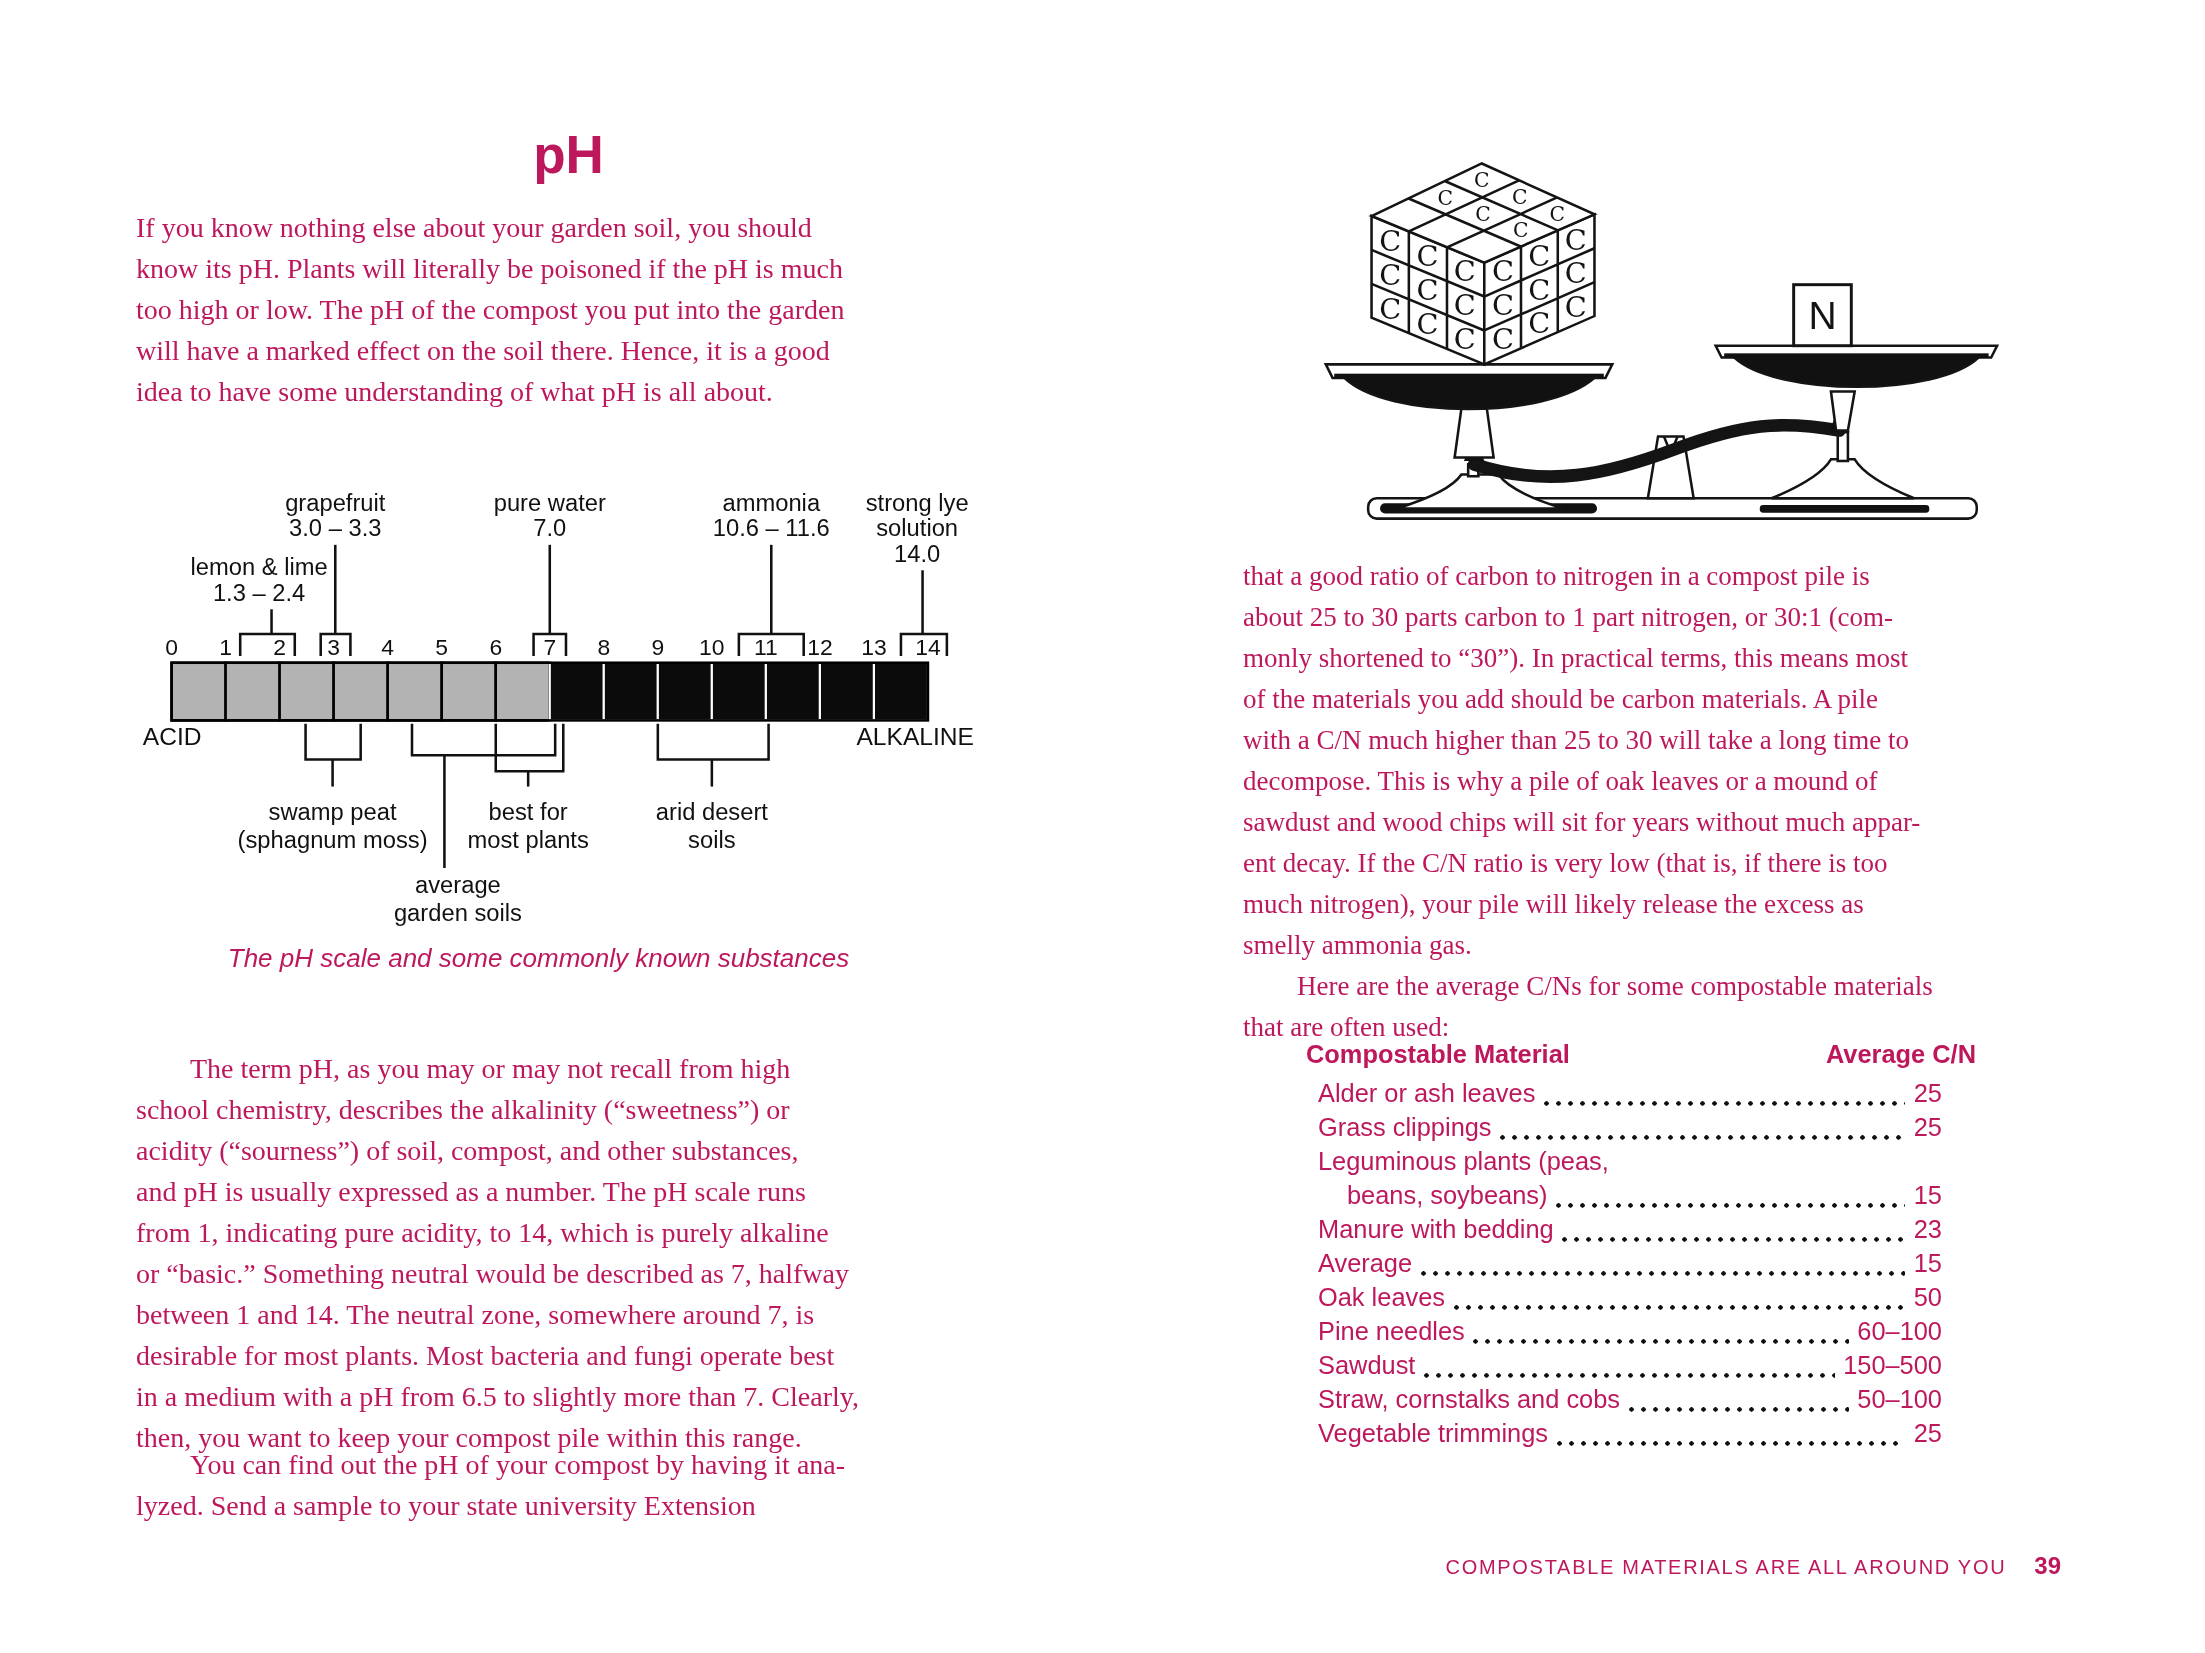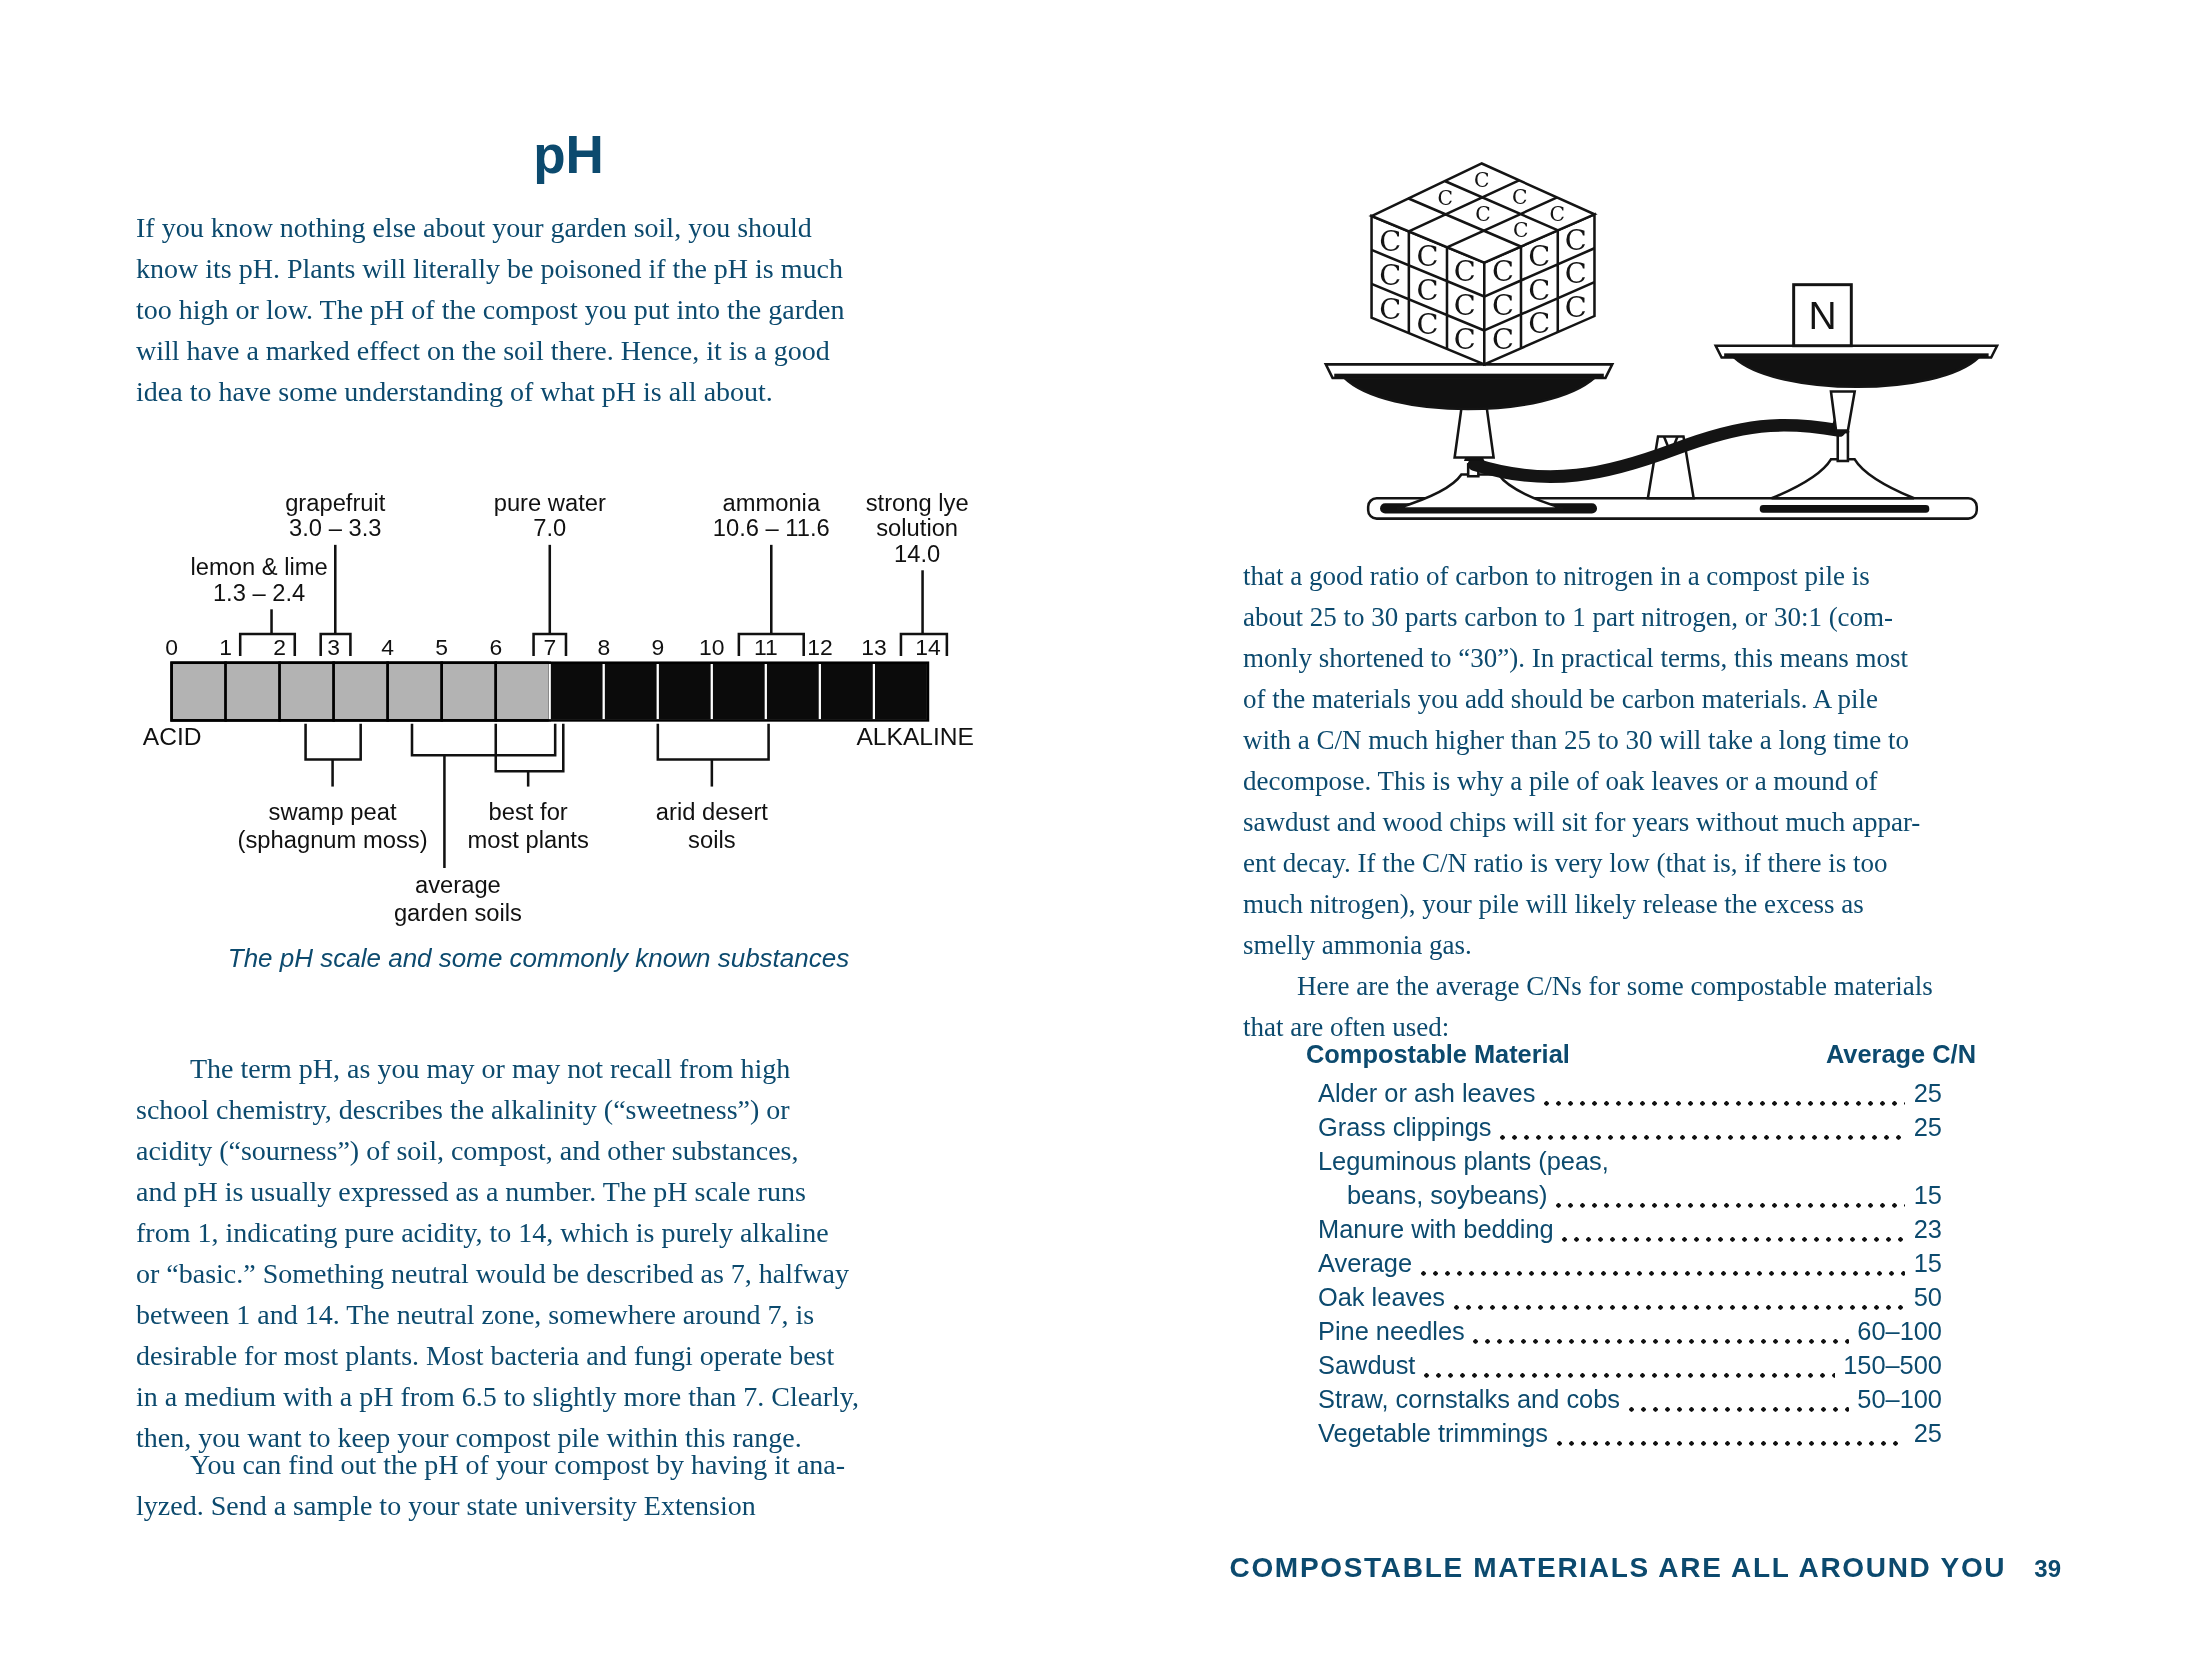"pH" .page { color: #0c4a6e -> #be185d }
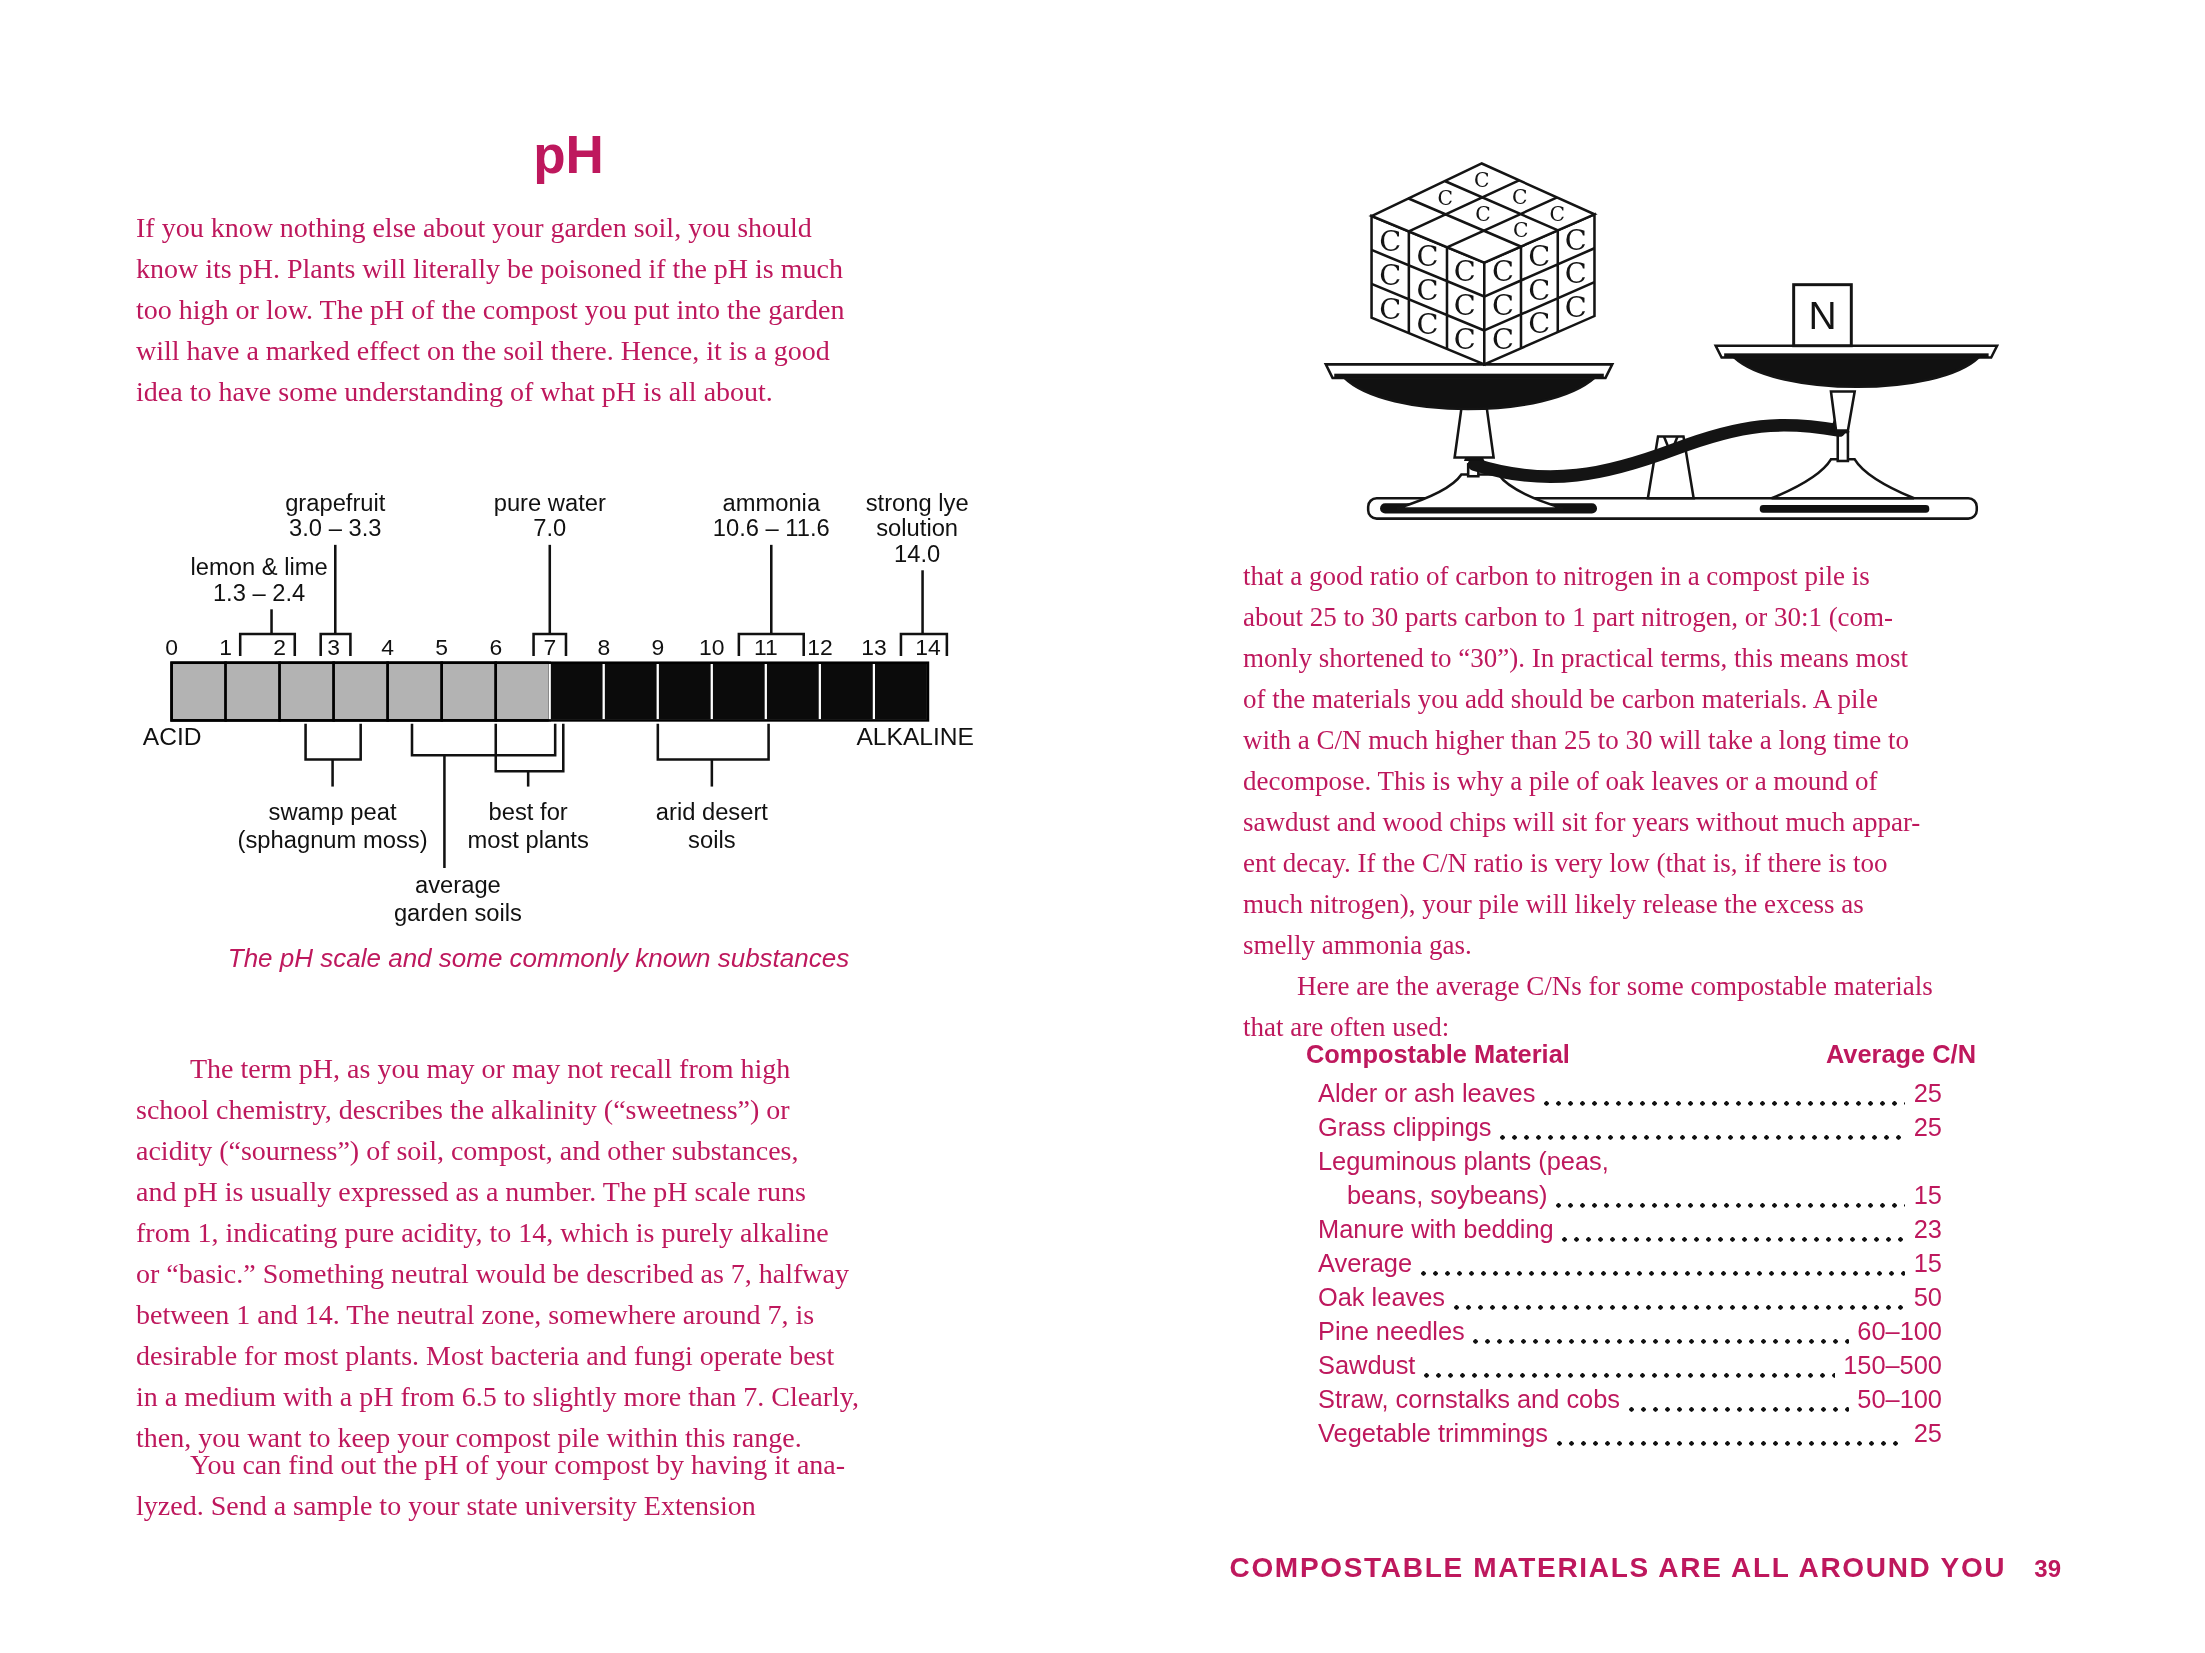"COMPOSTABLE MATERIALS ARE ALL AROUND" .footer .ftext { font-size: 28px -> 20px; font-weight: bold -> normal }
